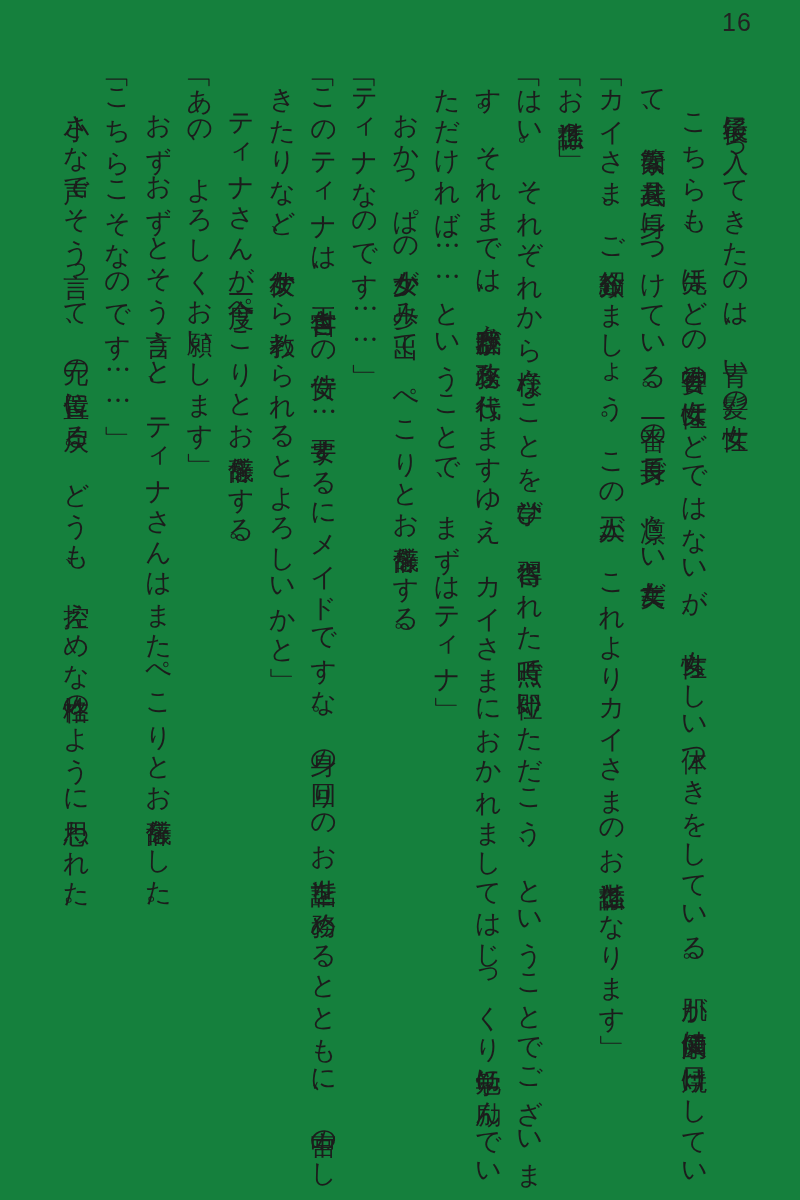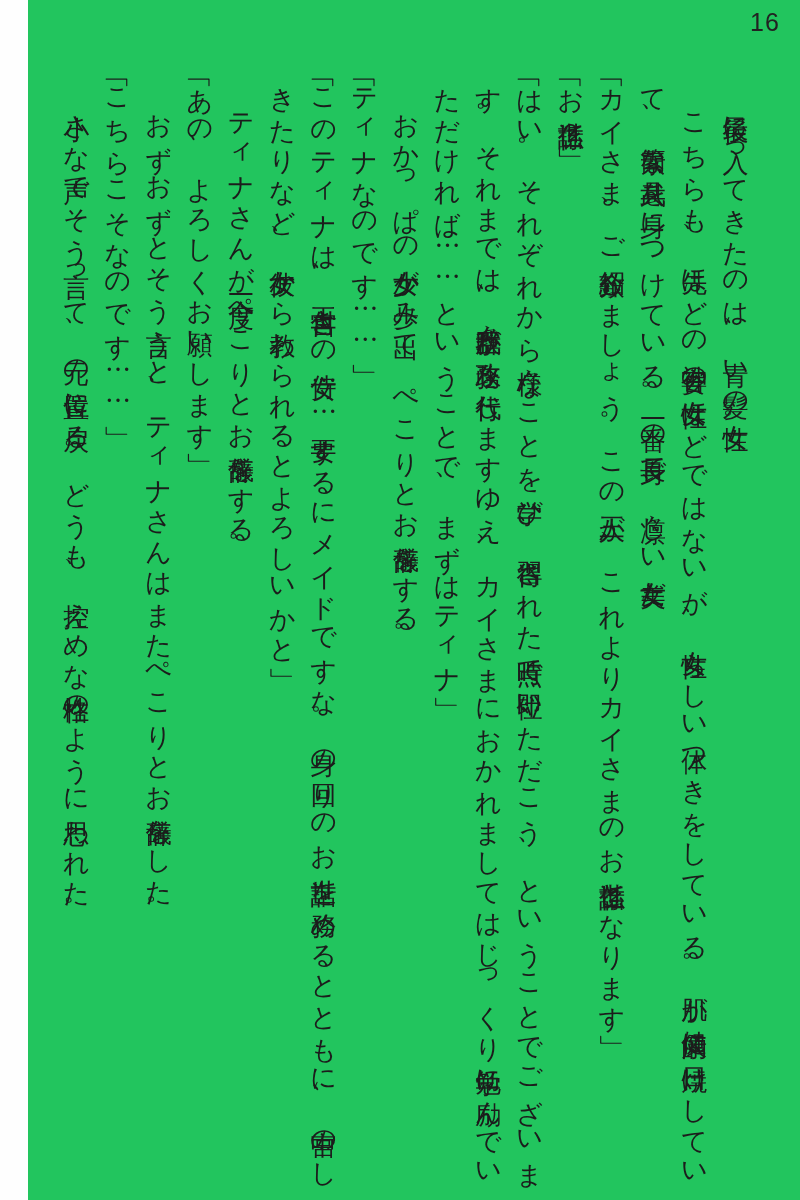"16" .page { background: #22c55e -> #15803d; margin-left: 28px -> none }
